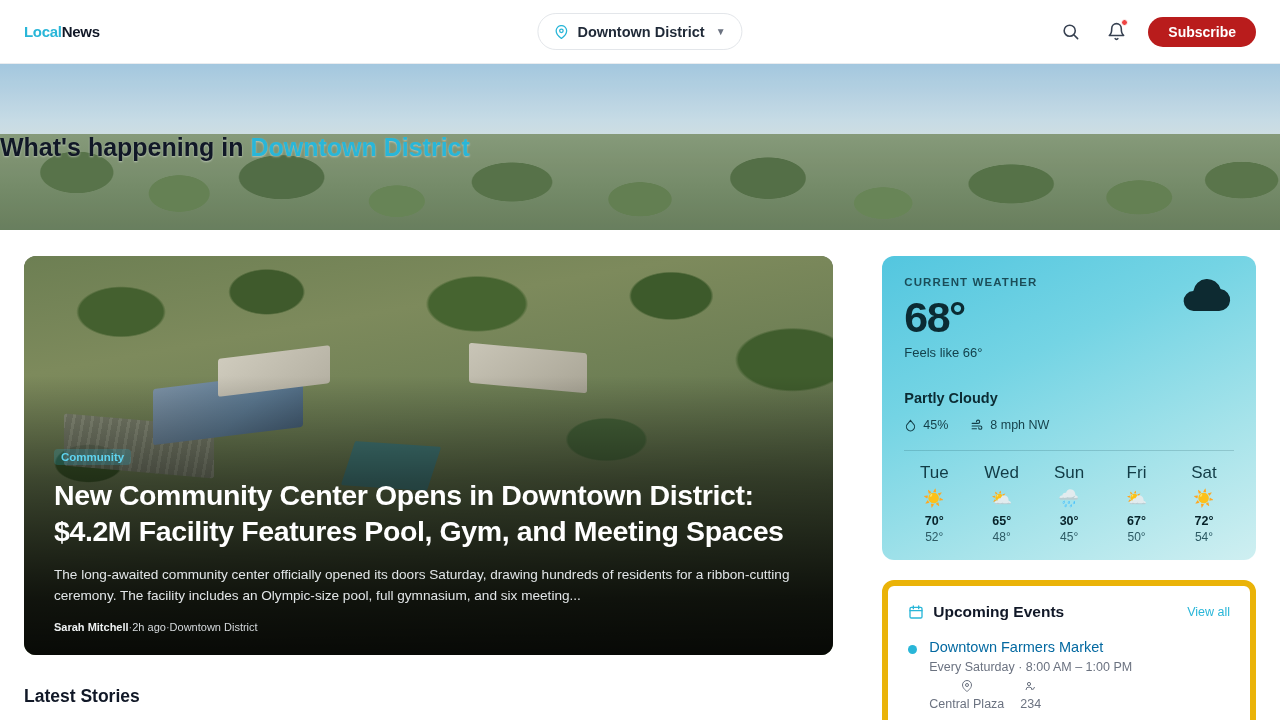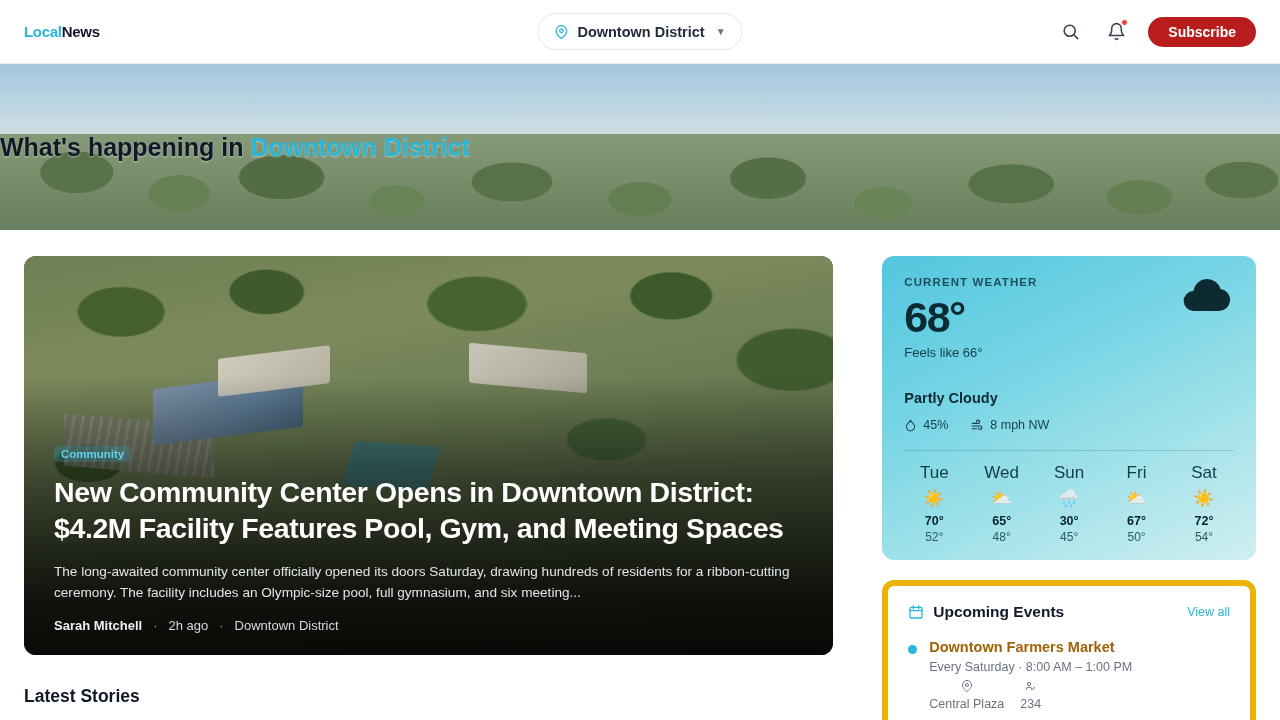"Sarah Mitchell" .feature .meta { font-size: 13px -> 11px; gap: 11px -> none }
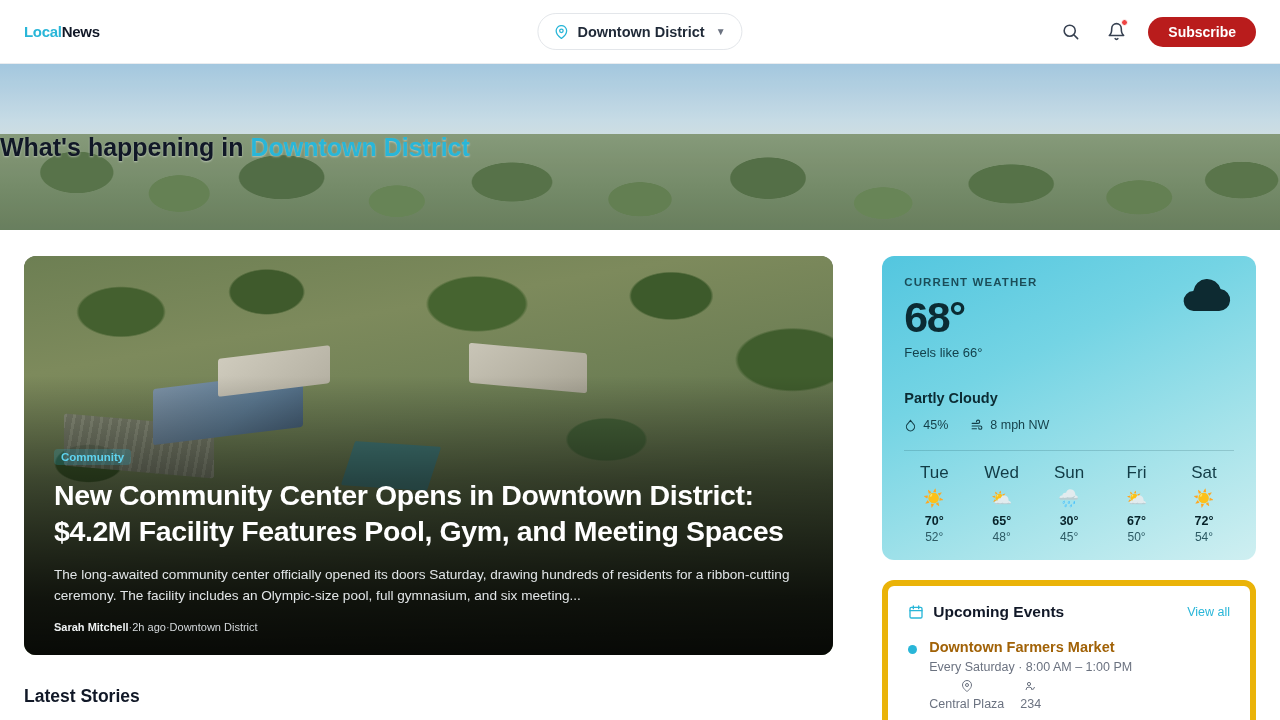"Downtown Farmers Market" .event-title { color: #a16207 -> #0369a1; font-weight: bold -> normal }
